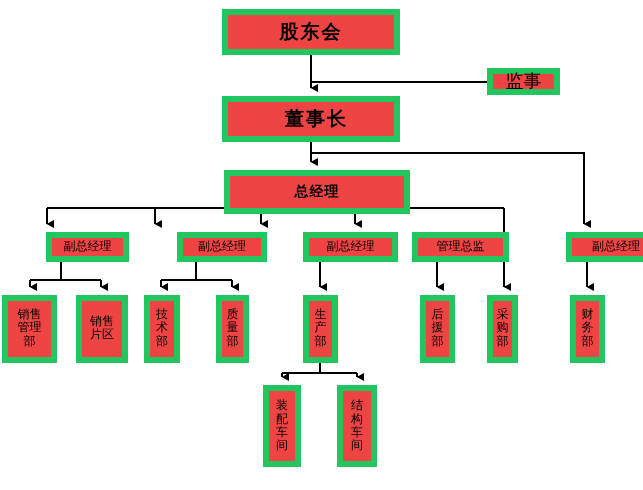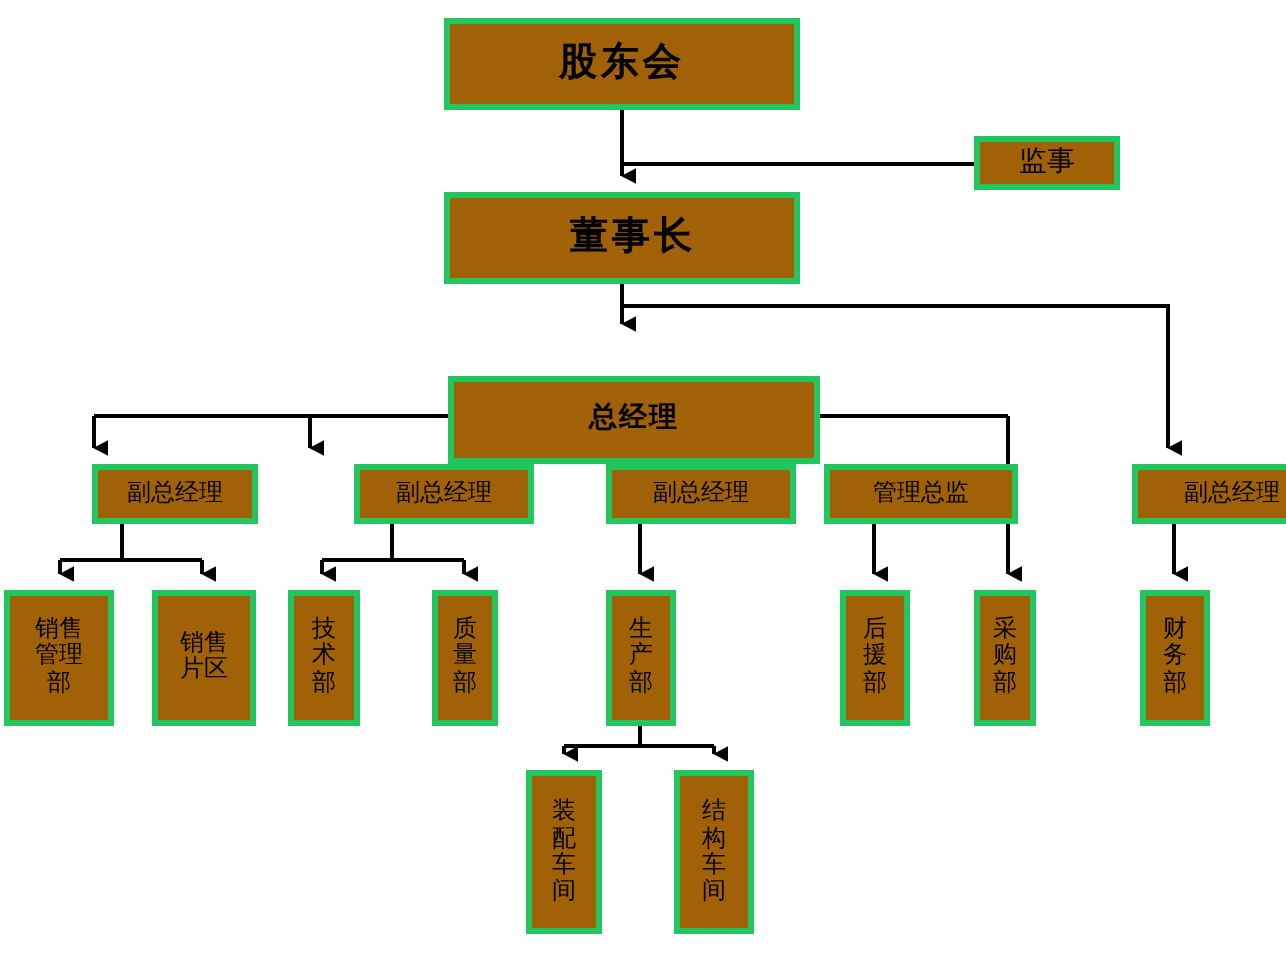"股东会" .node { background: #a16207 -> #ef4444; border: 3px solid #22c55e -> 6px solid #22c55e }
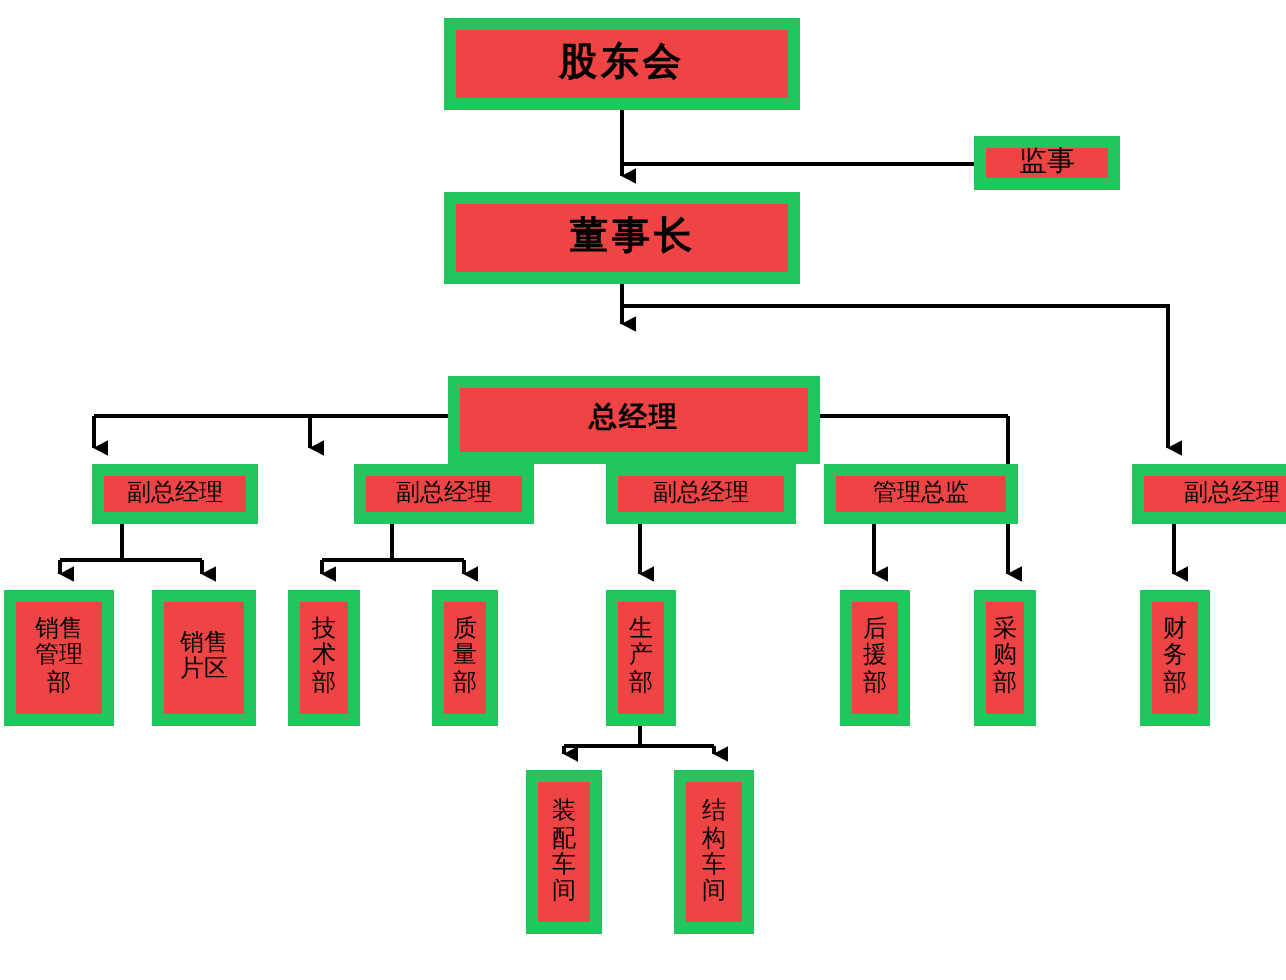"监事" .lvl-aux { font-size: 14px -> 18px }
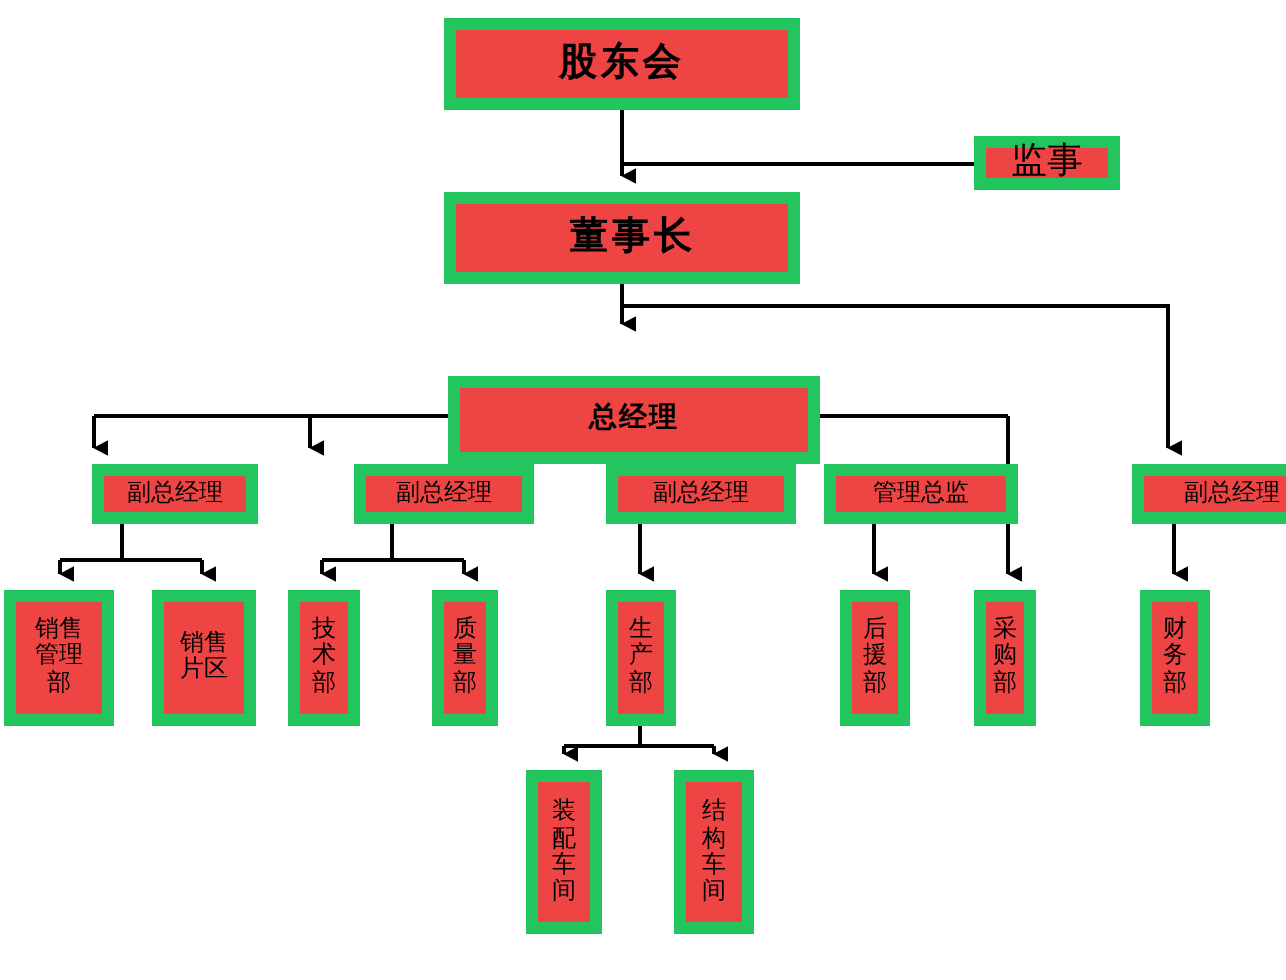"总经理" div.node { margin-top: 18px -> none }
